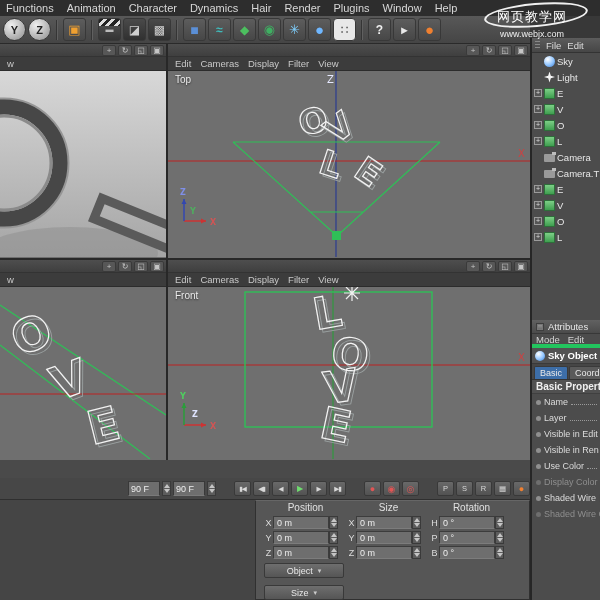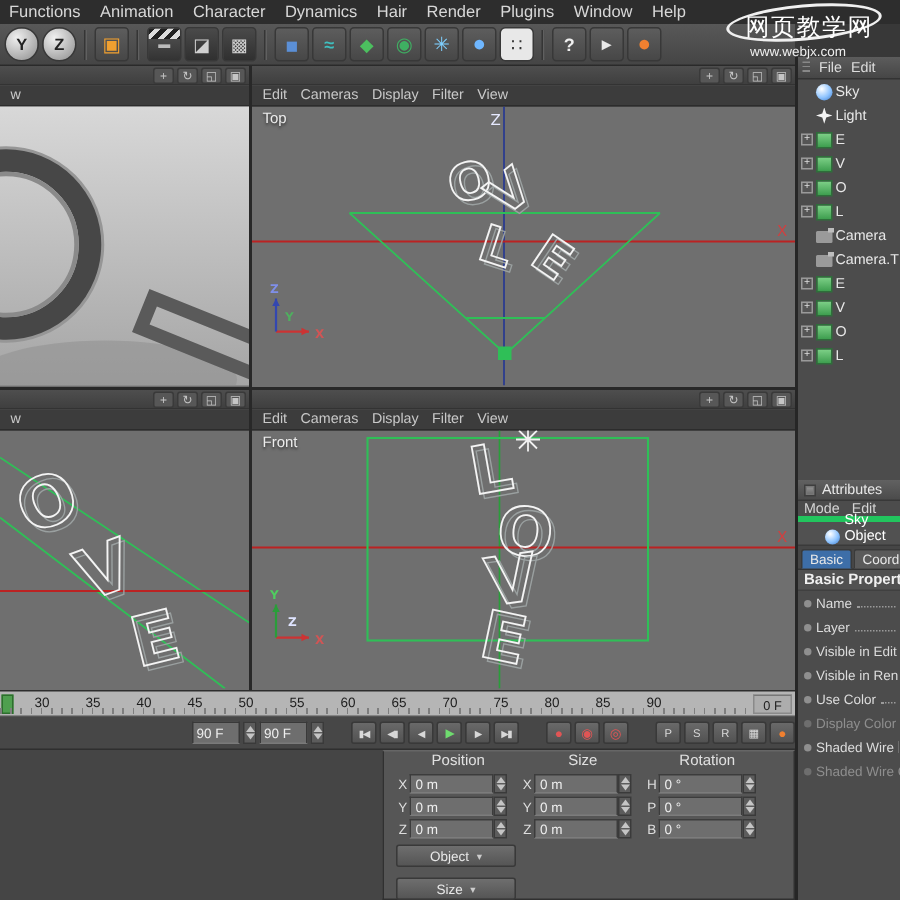"网页教学网" .watermark .cn { font-size: 16px -> 13px }
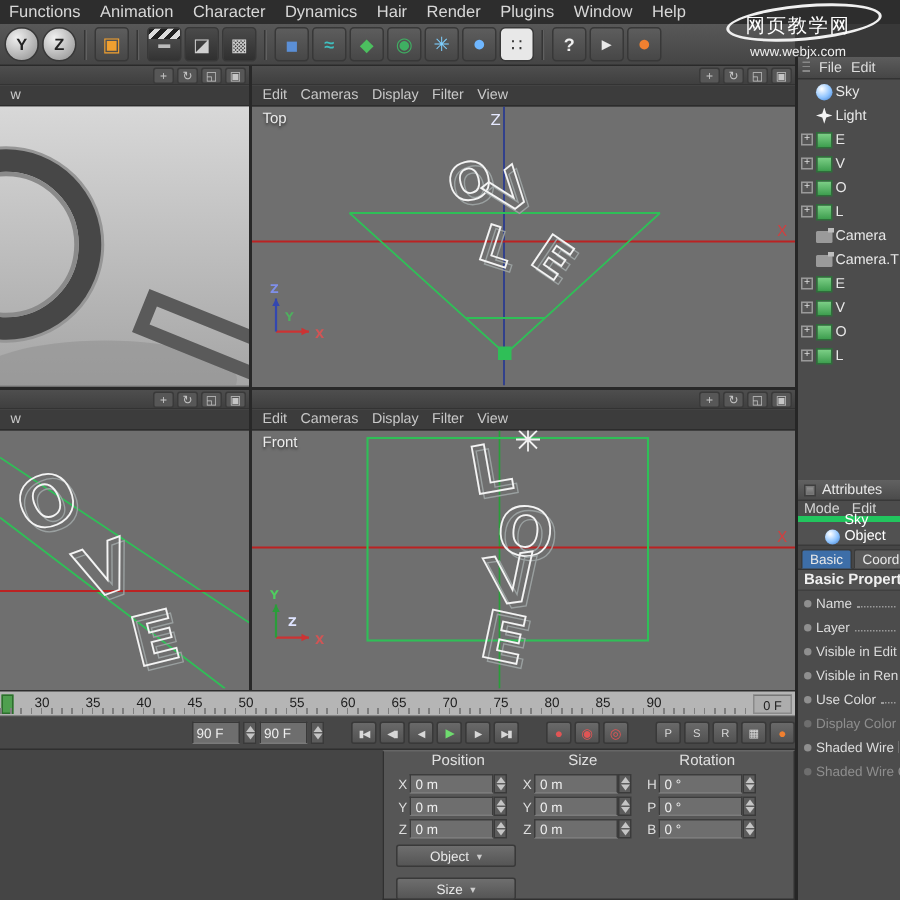"Sky Object" .aobj { align-items: flex-end -> center; font-weight: normal -> bold; padding-left: 18px -> 3px }
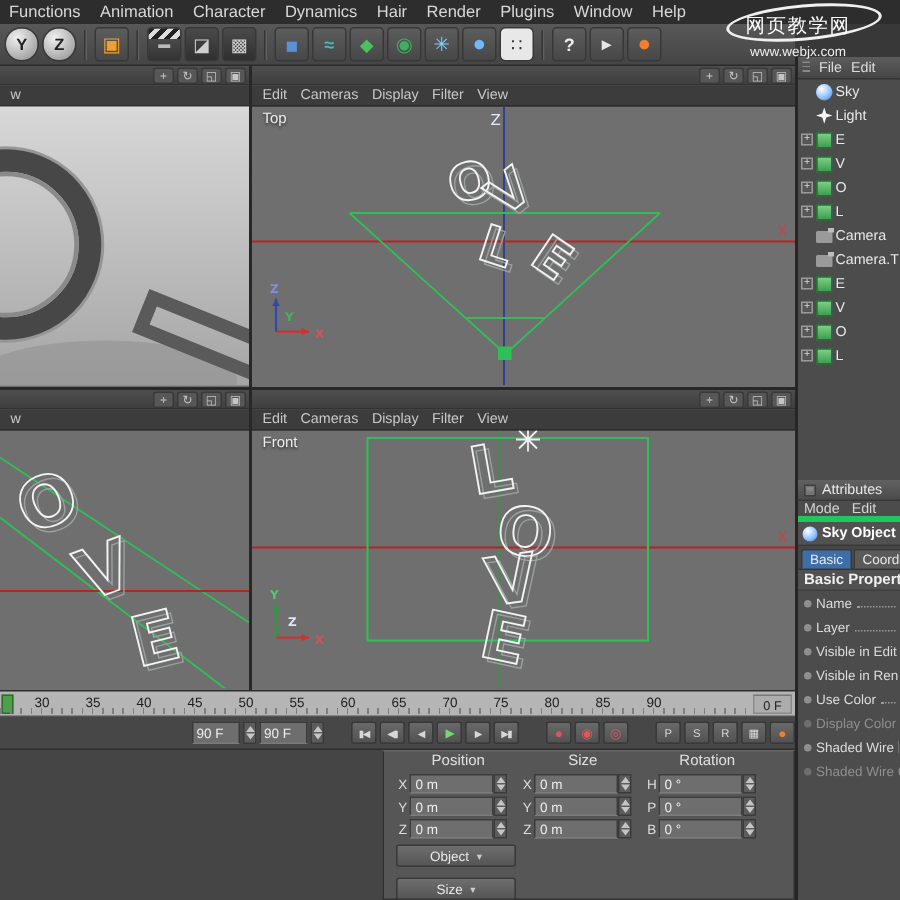"30" div.ruler { html: <div> <div></div> <div></div> <span>30</span> <span>35</span> <span>40</span> <span>45</span> <span>50</span> <span>55</span> <span>60</span> <span>65</span> <span>70</span> <span>75</span> <span>80</span> <span>85</span> <span>90</span> <input> </div> -> none }
